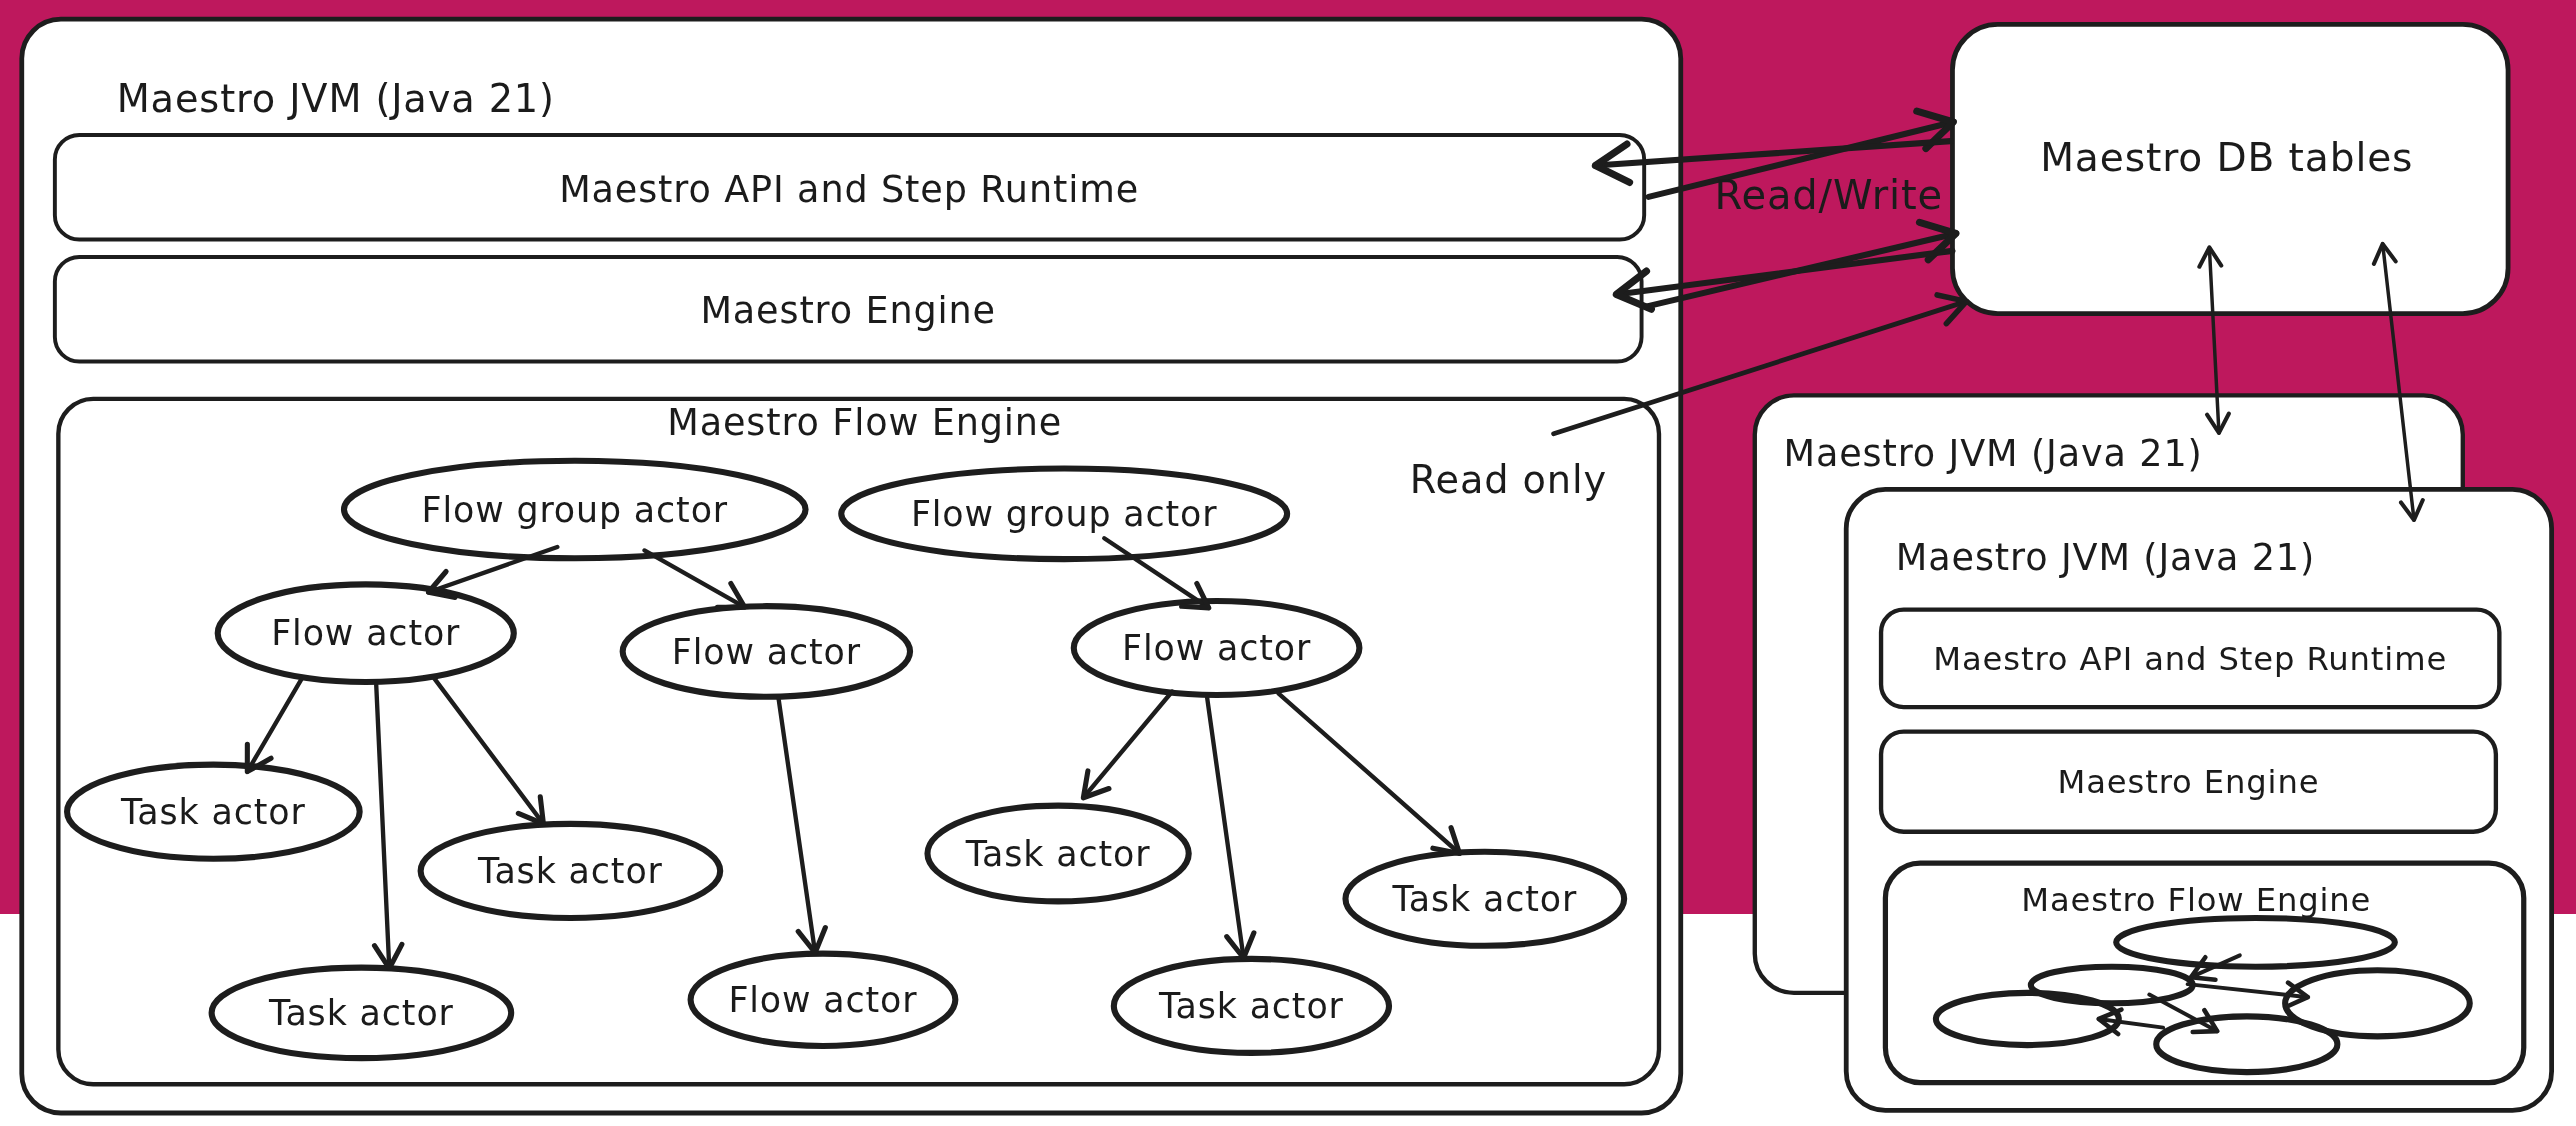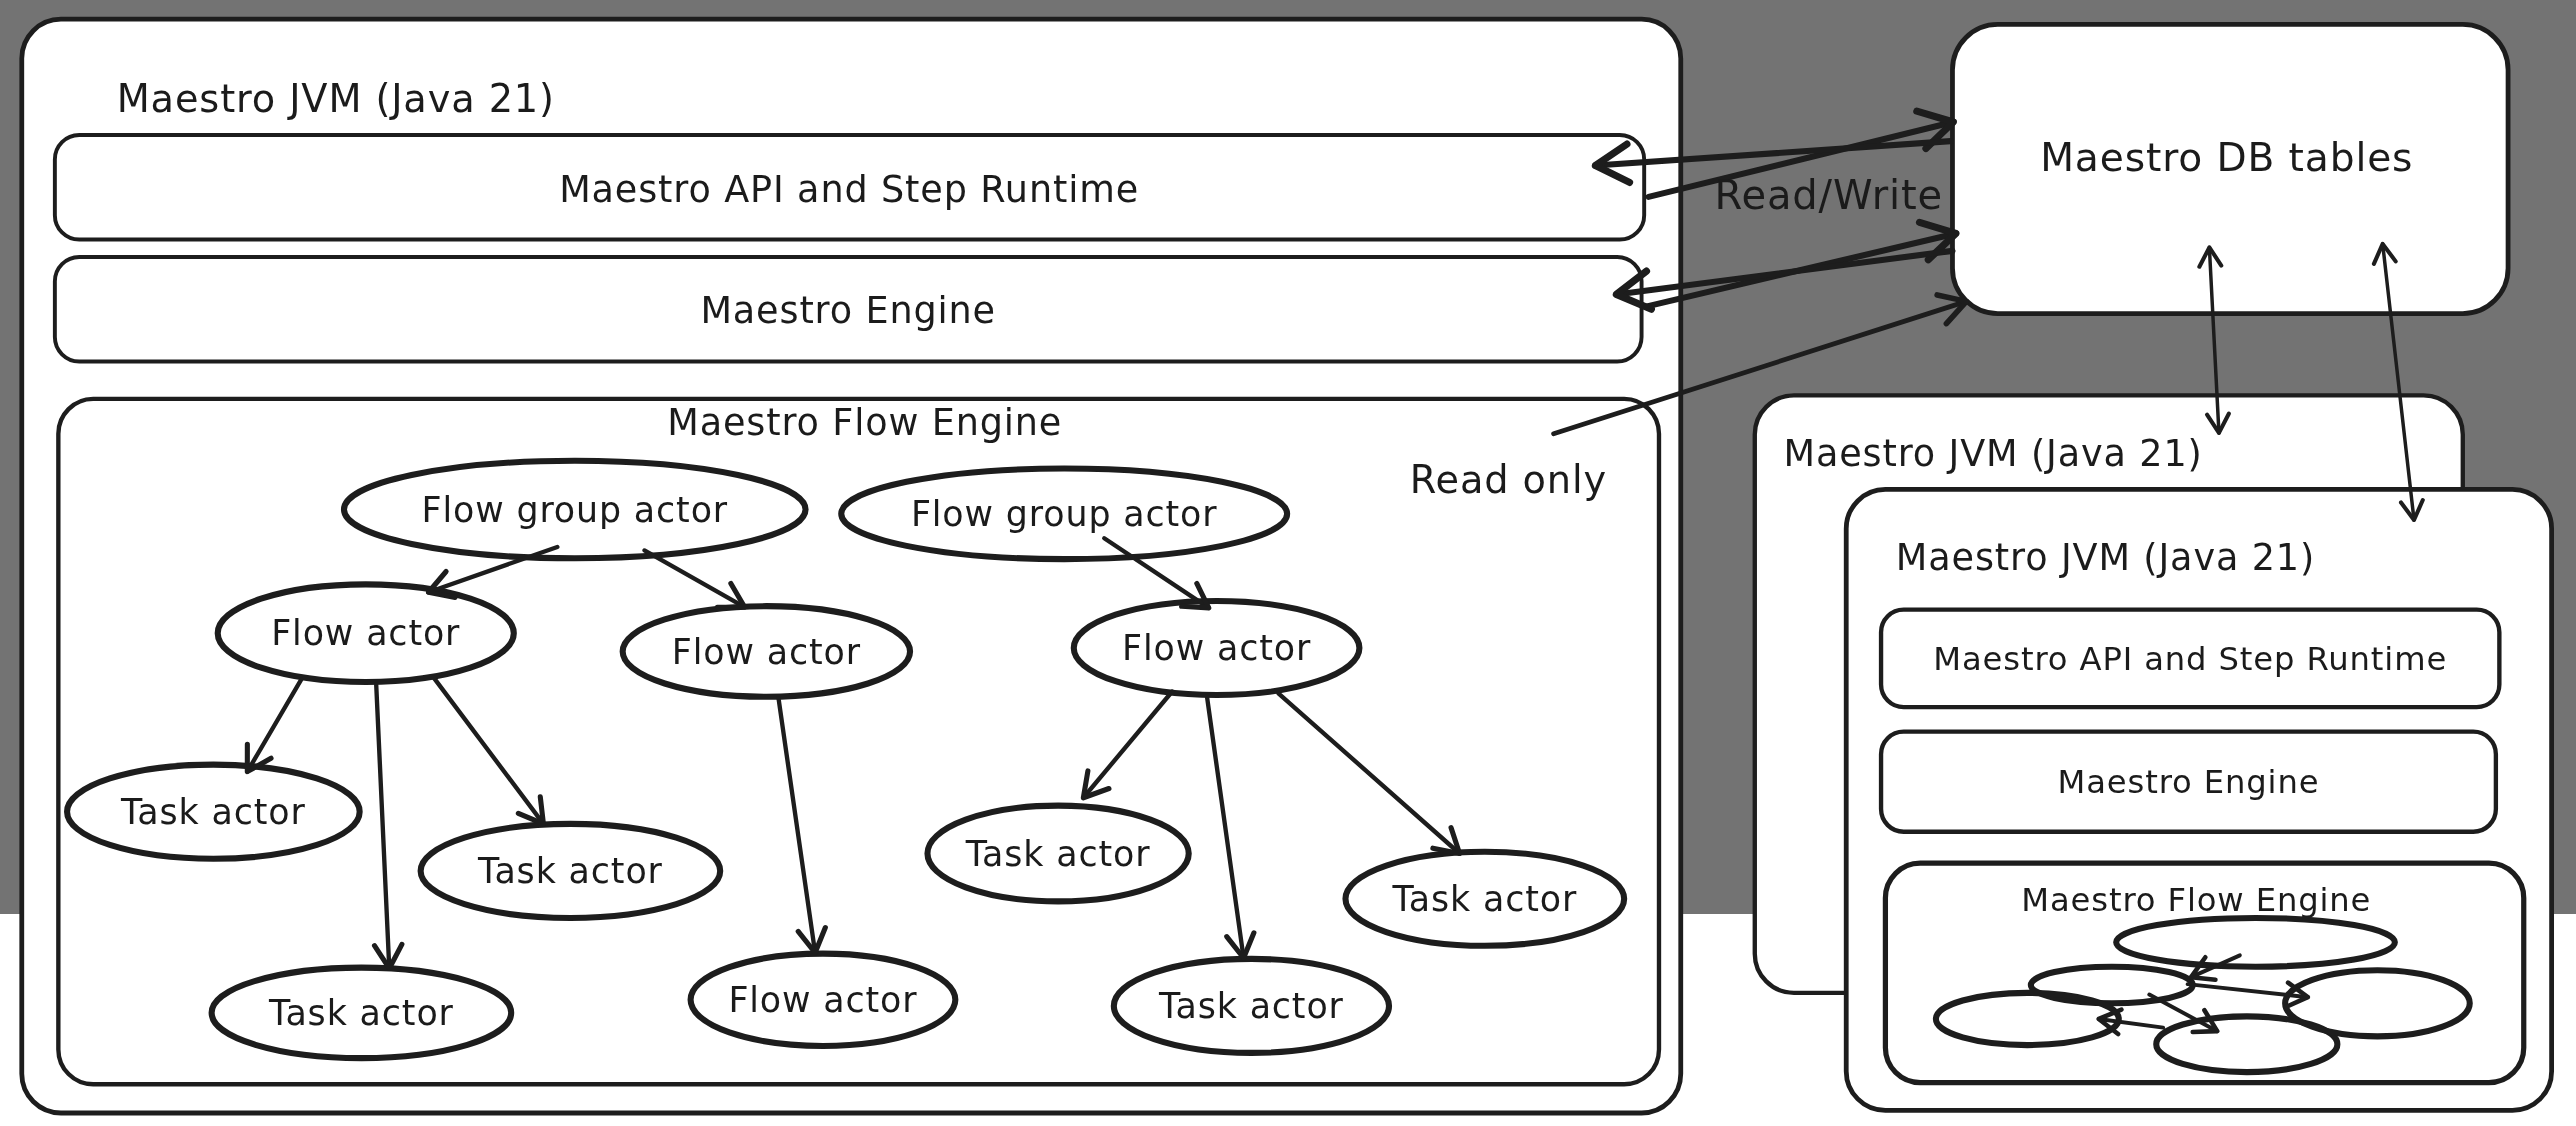"Maestro JVM (Java 21)" .stage { background: #737373 -> #be185d }
